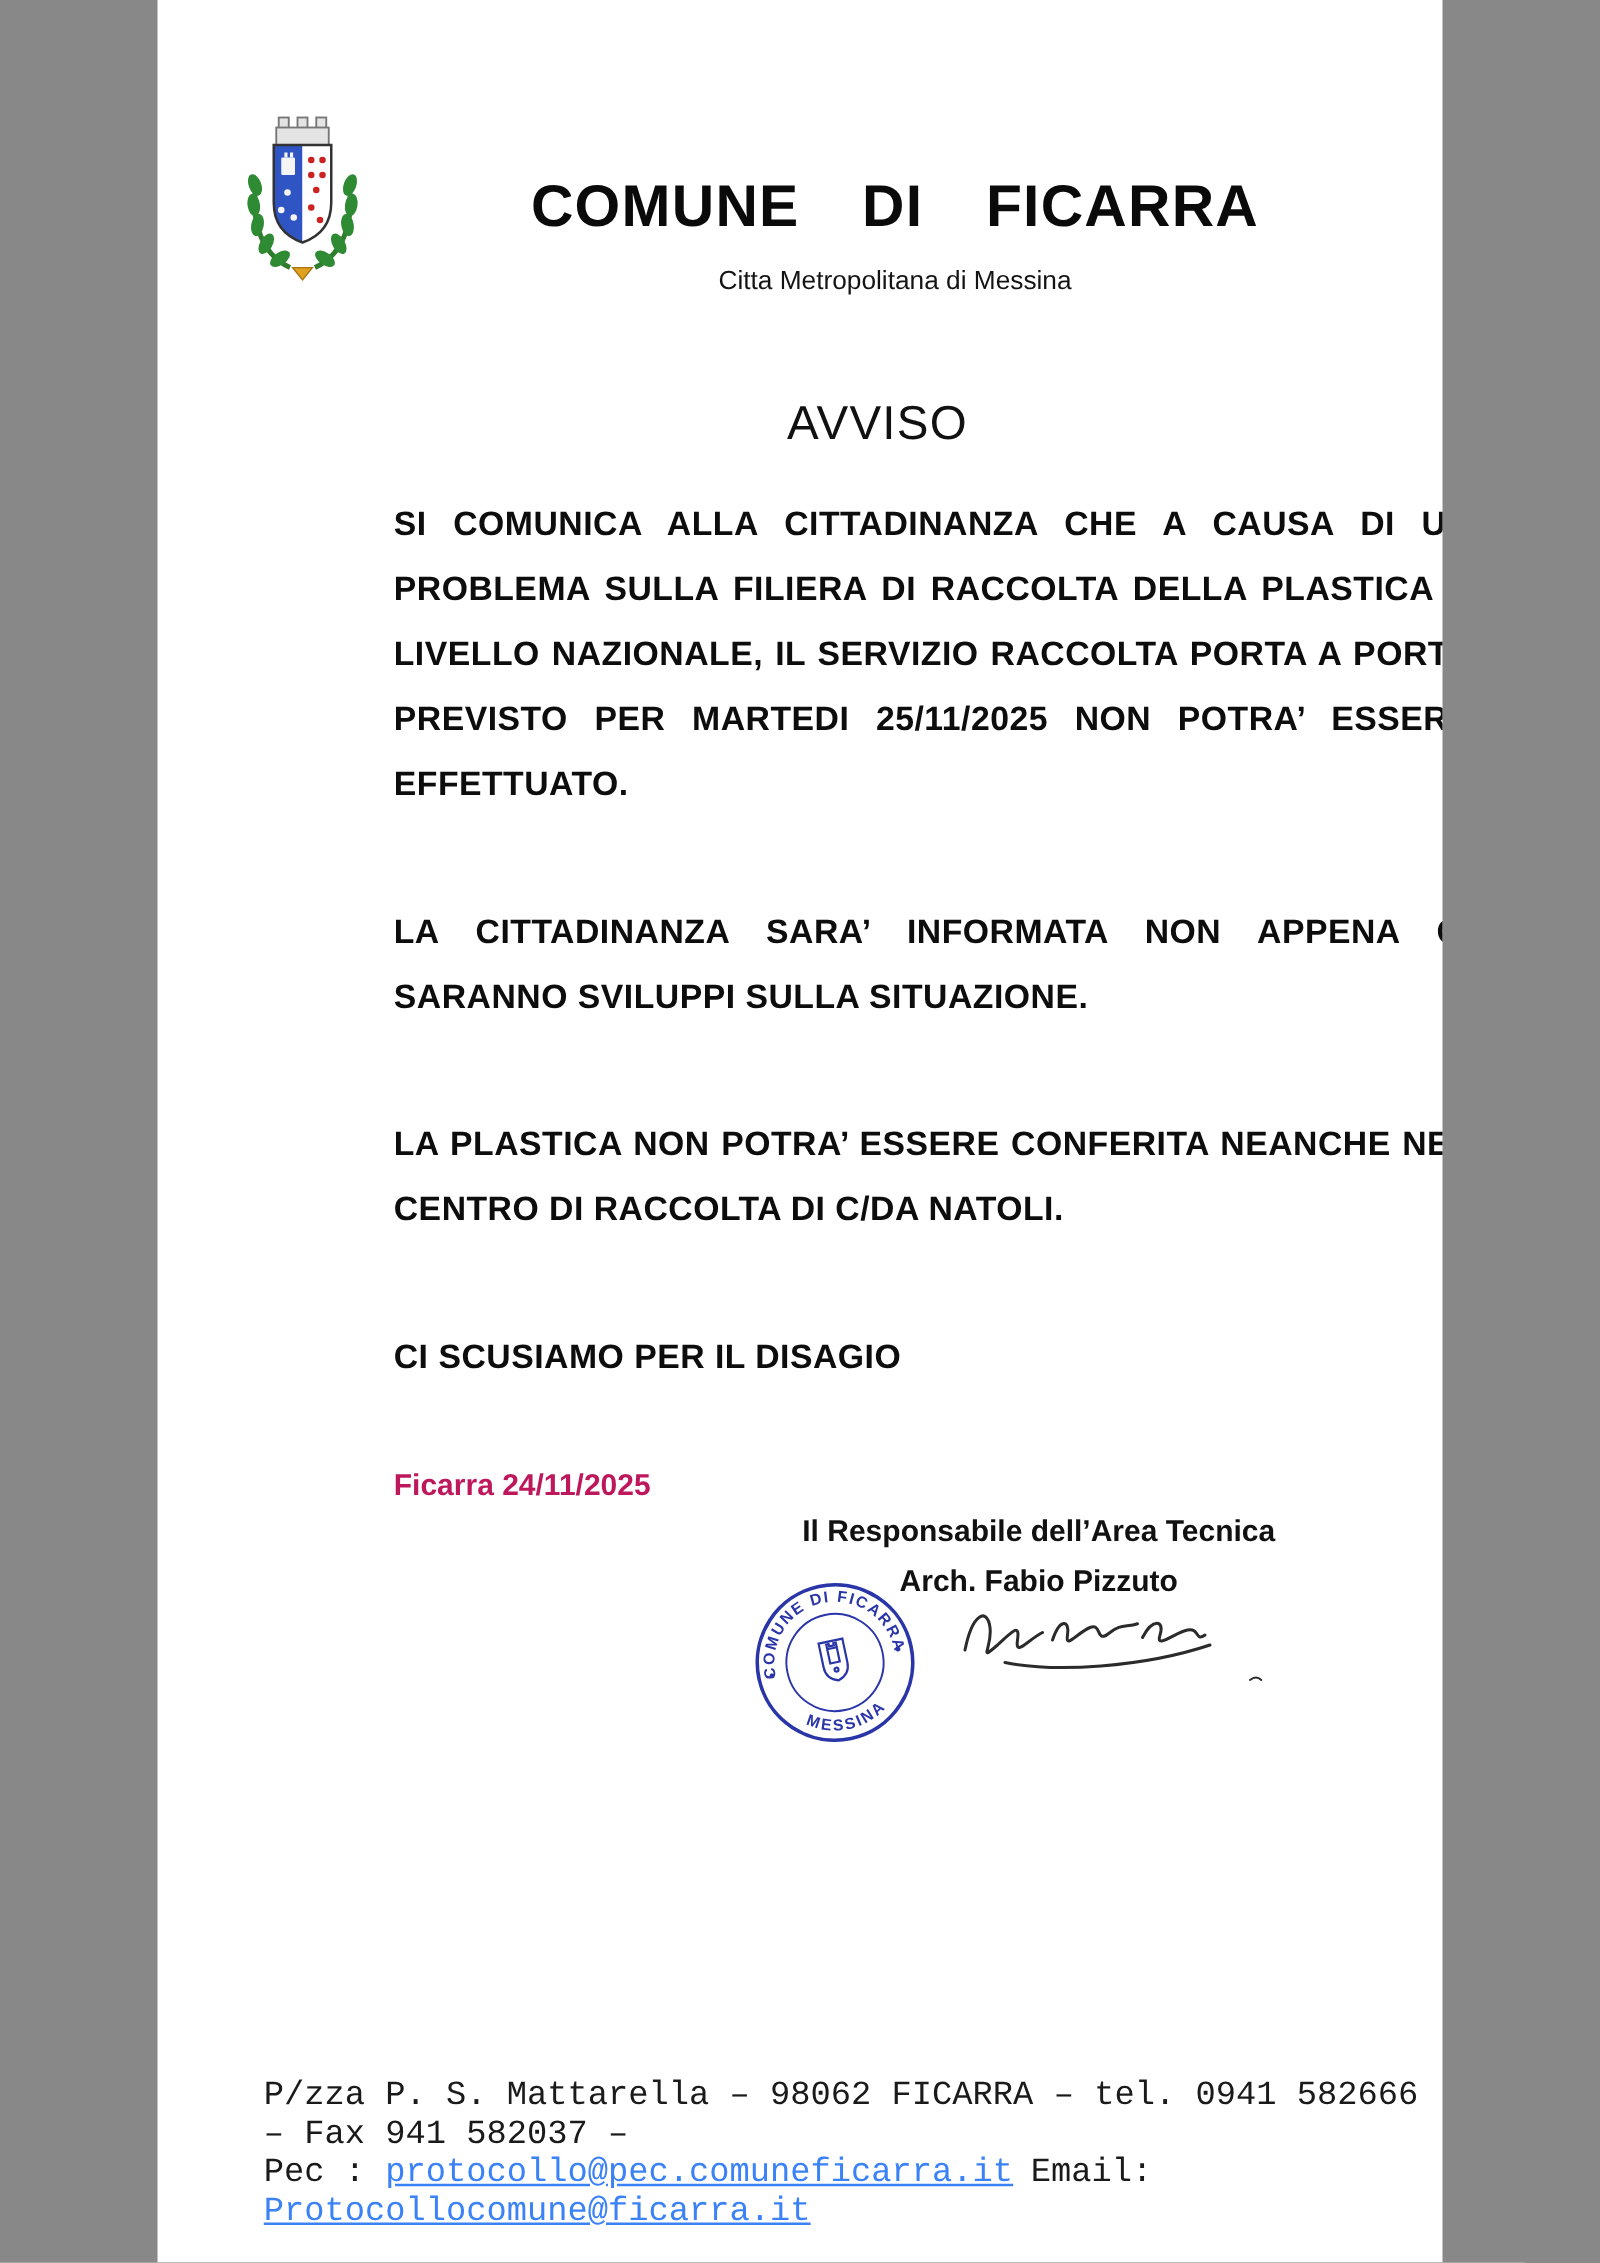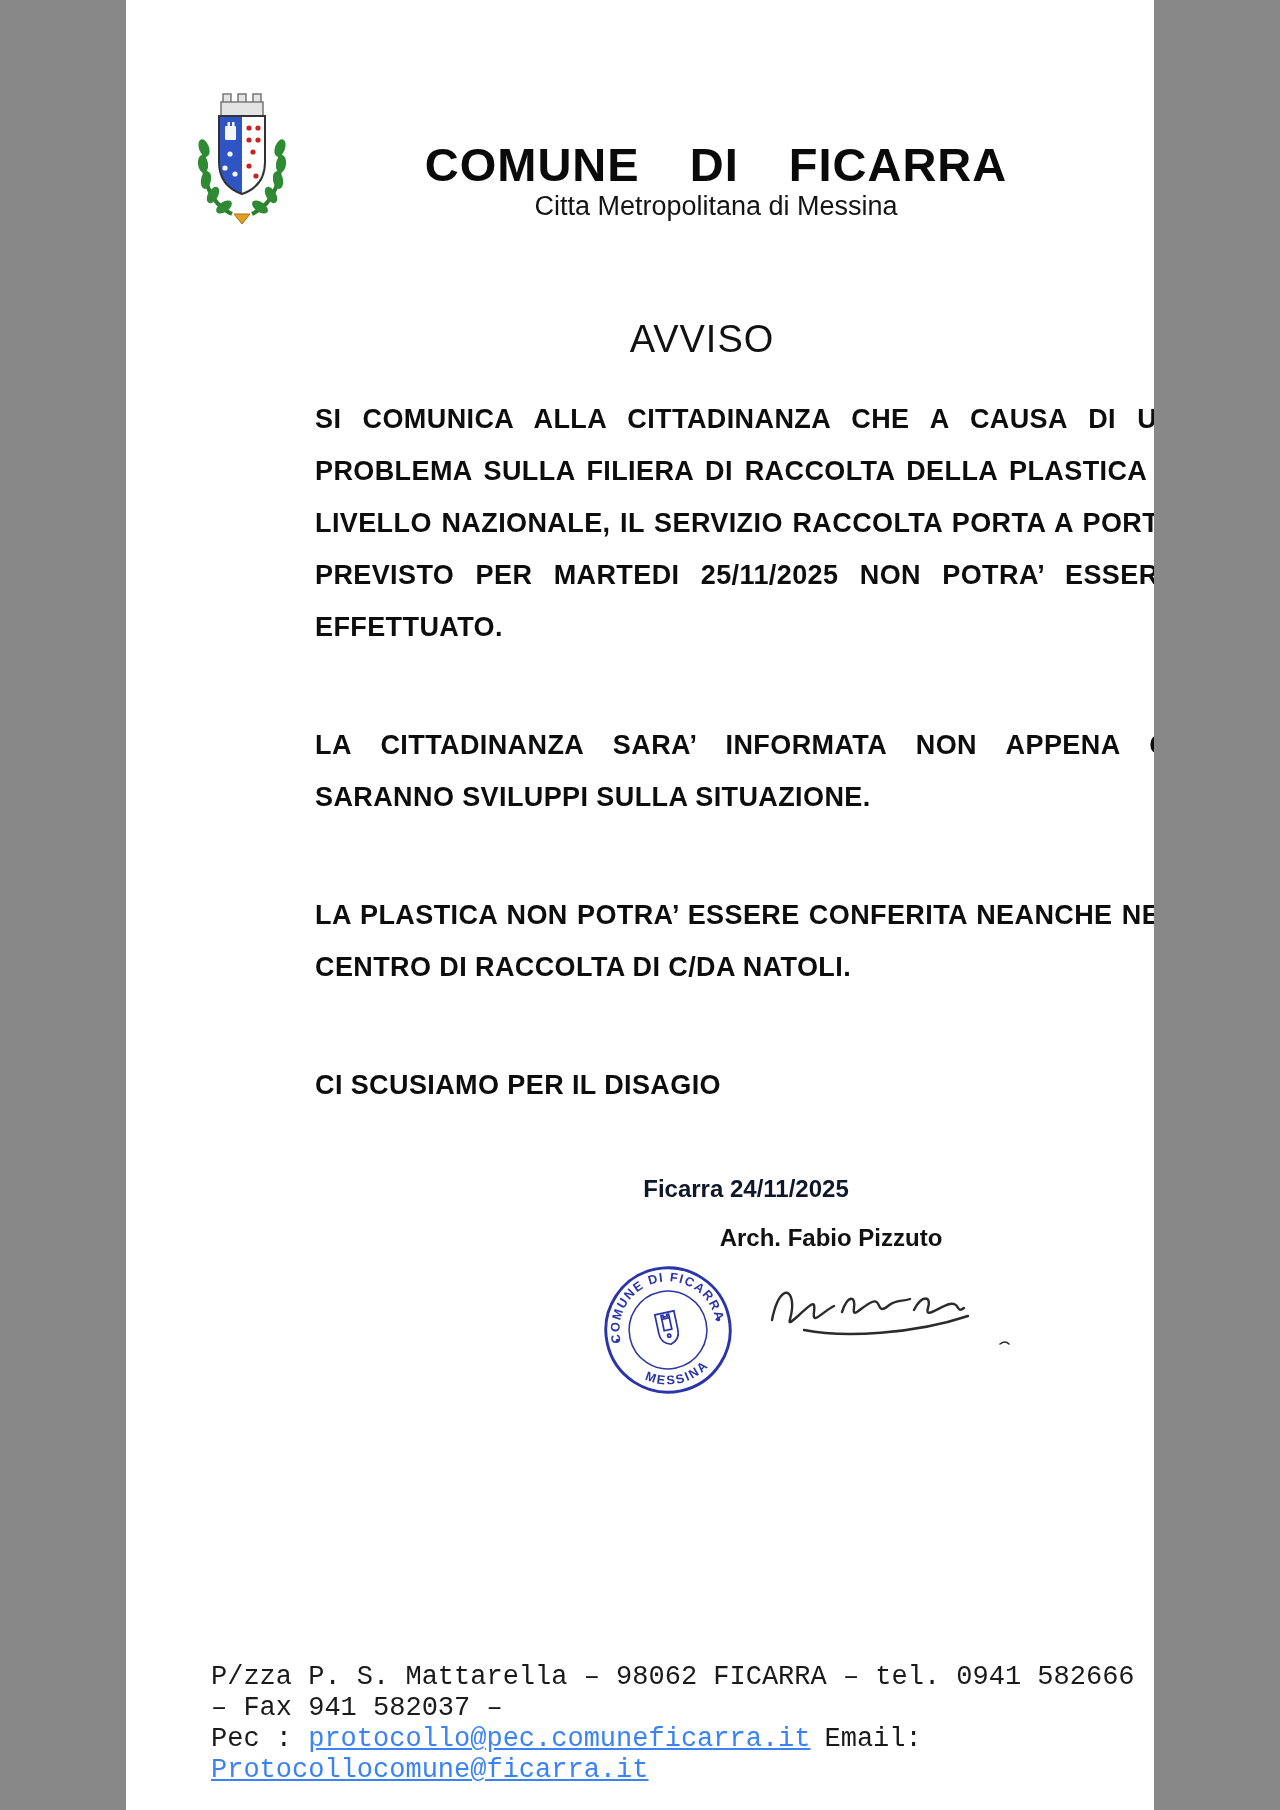"Citta Metropolitana di Messina" .header-subtitle { font-size: 27px -> 21px; margin-top: 2px -> 24px }
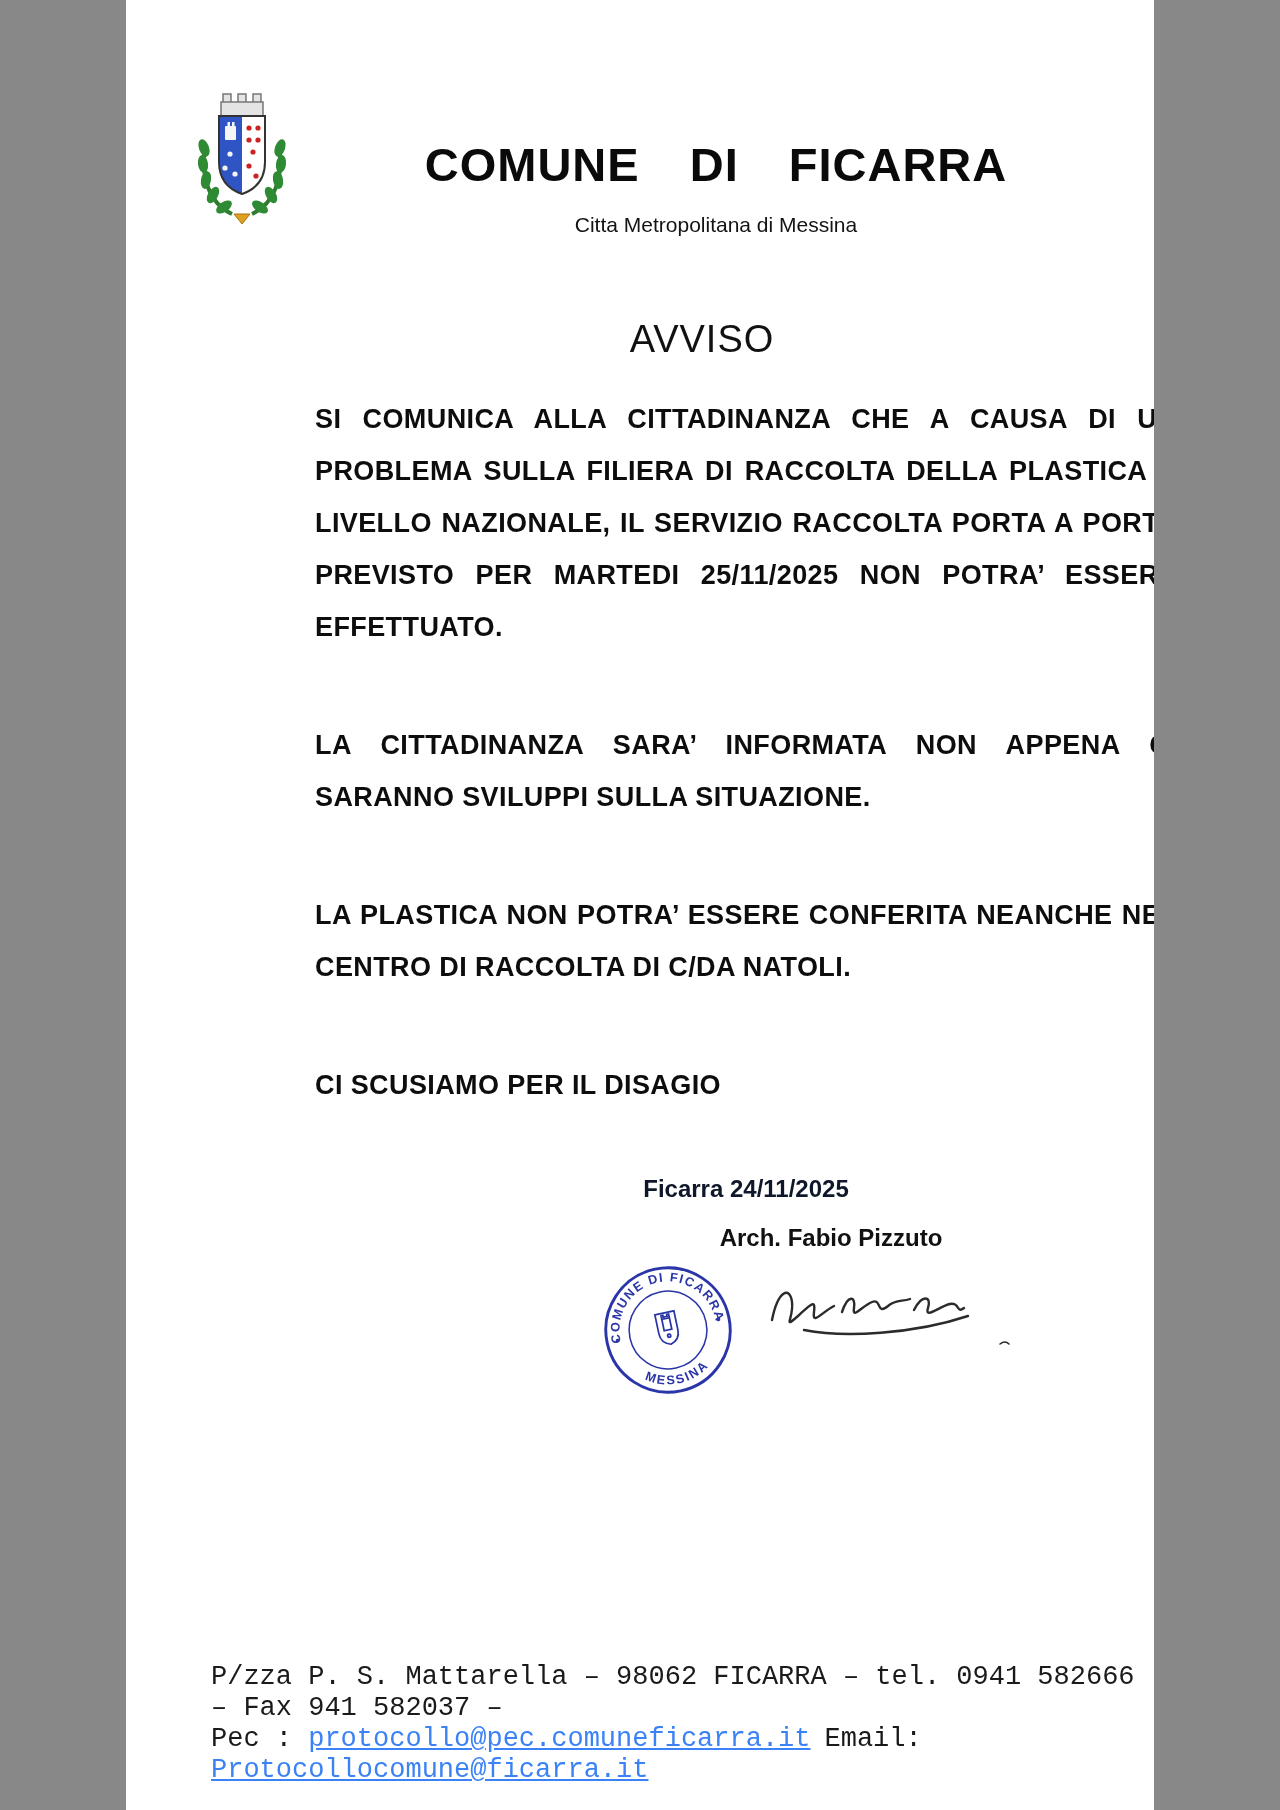"Ficarra 24/11/2025" .date-line { color: #0f172a -> #be185d; text-align: center -> none }
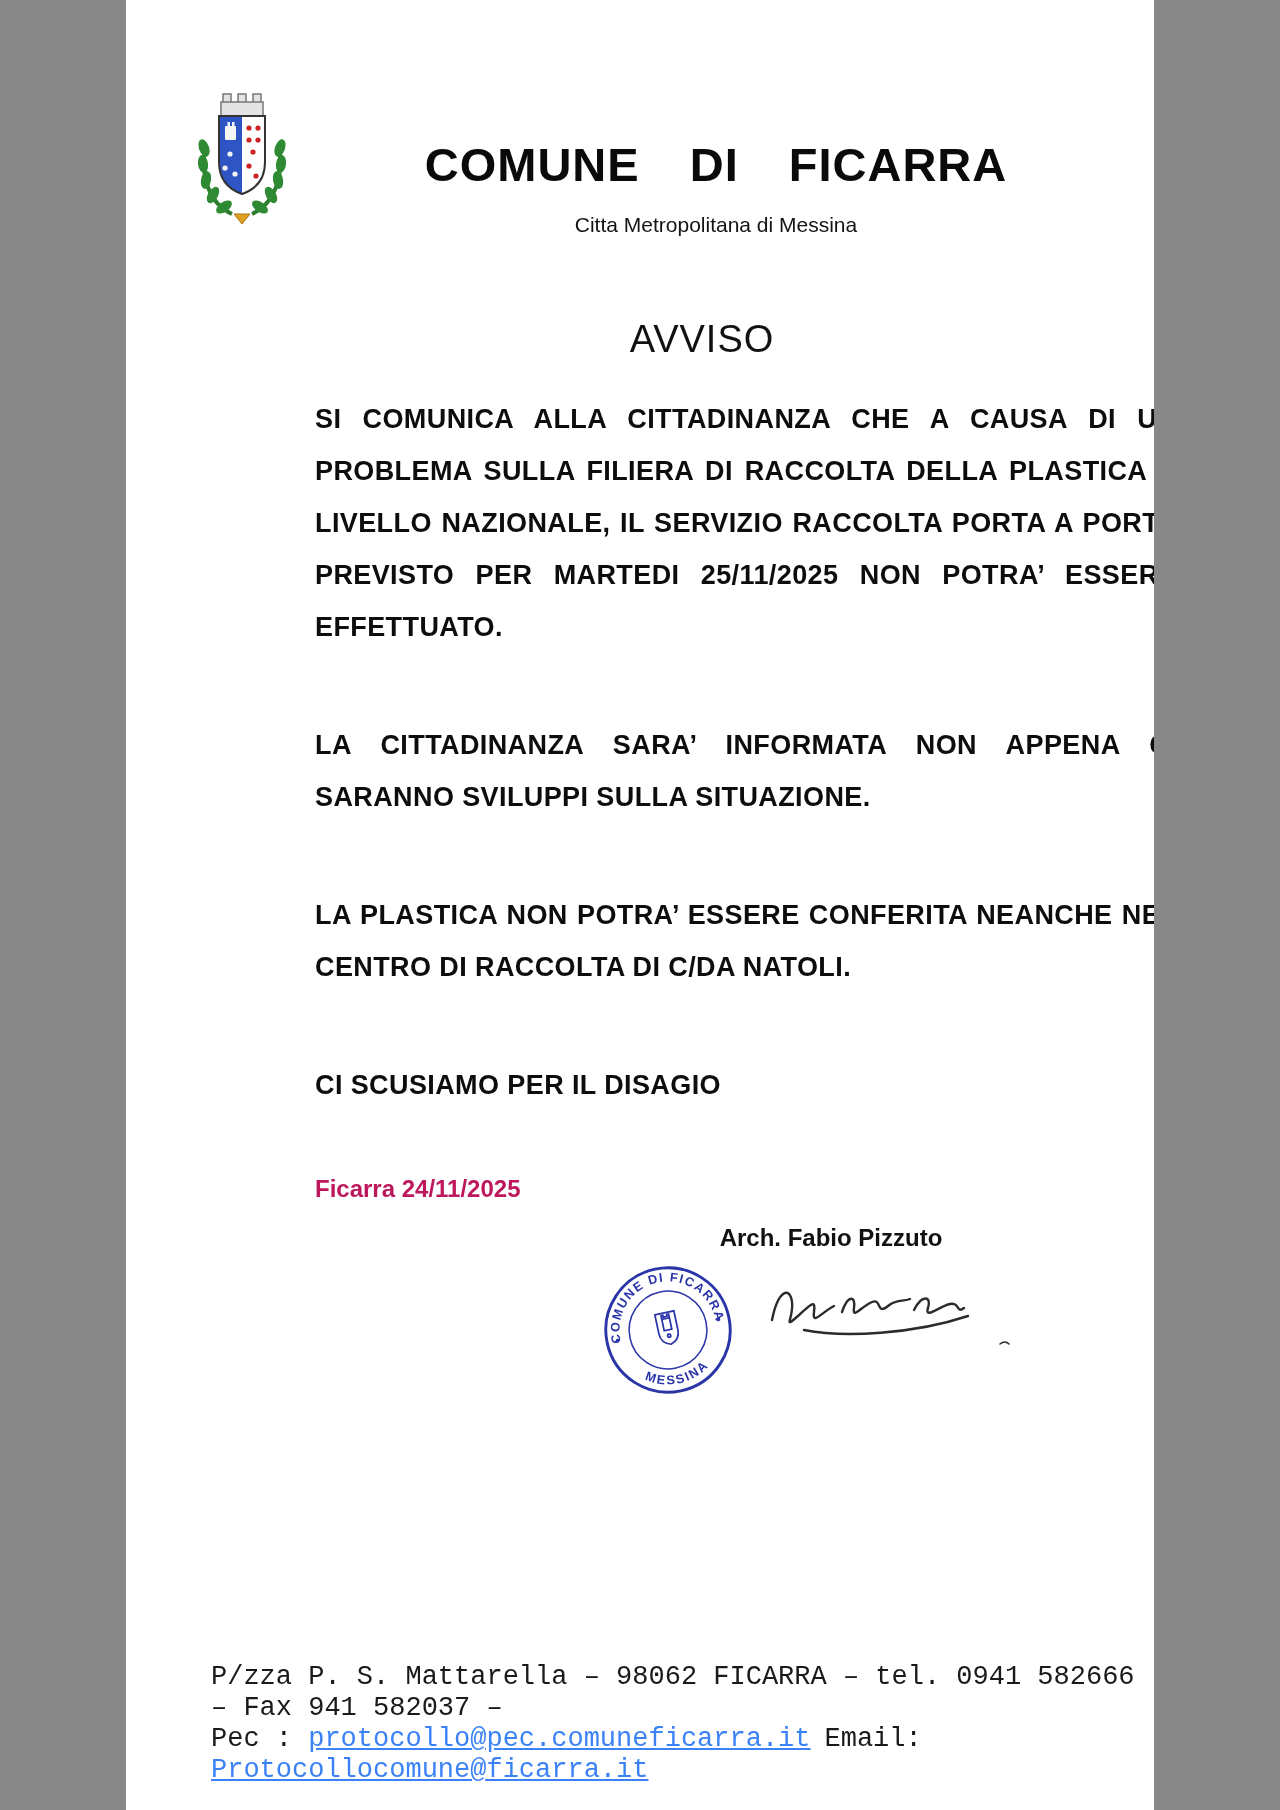"Il Responsabile dell’Area Tecnica" div.sign-role { html: none -> <div>Il Responsabile dell’Area Tecnica</div> }
